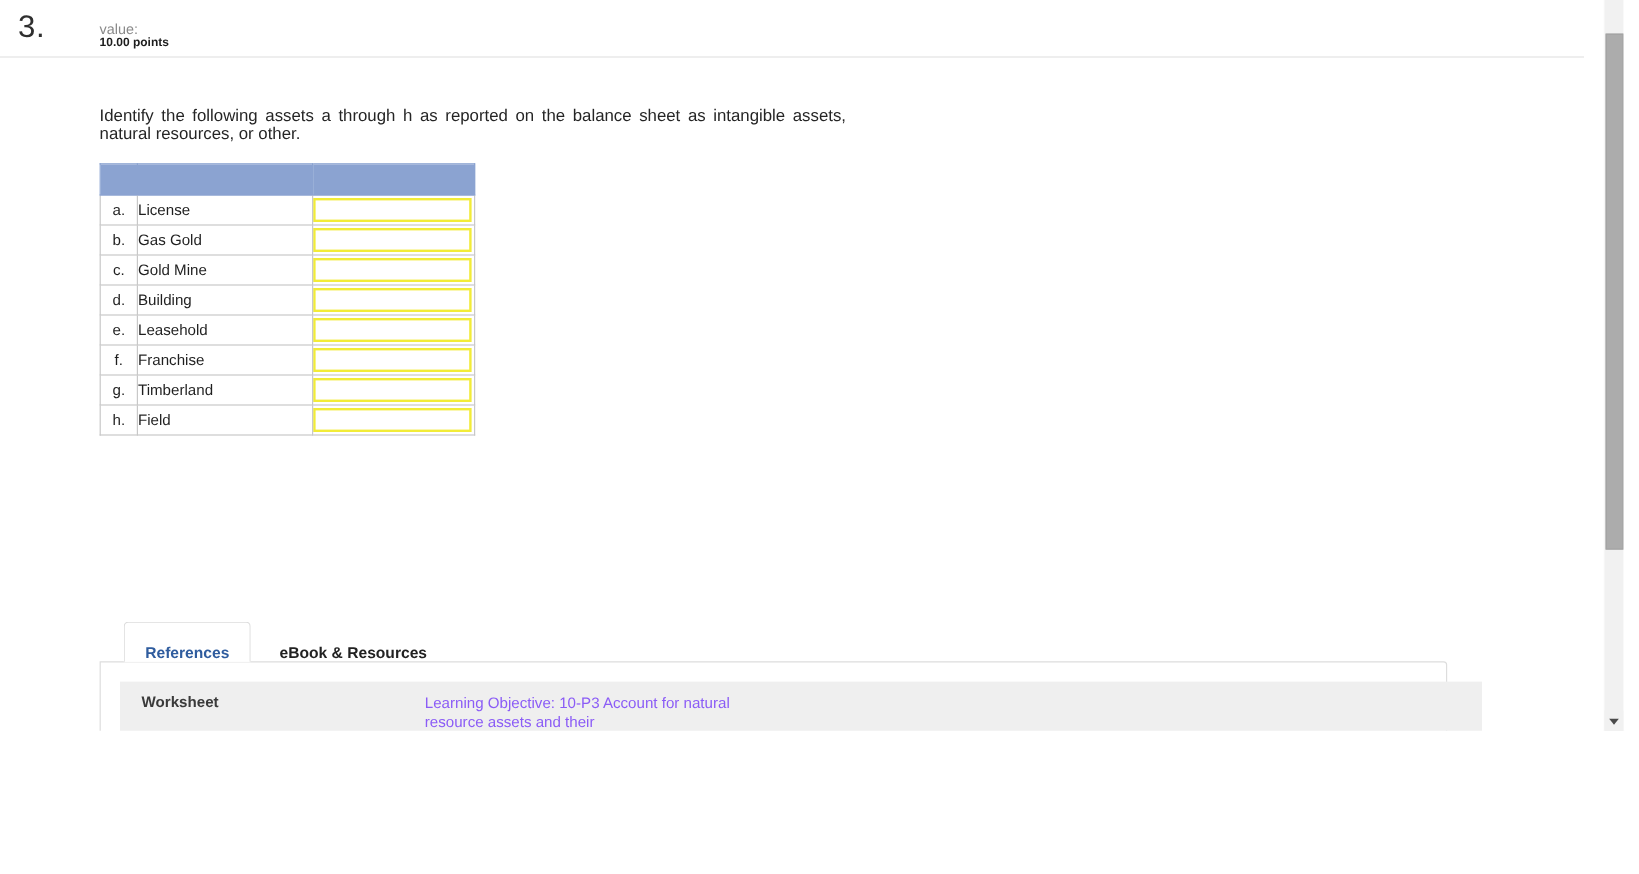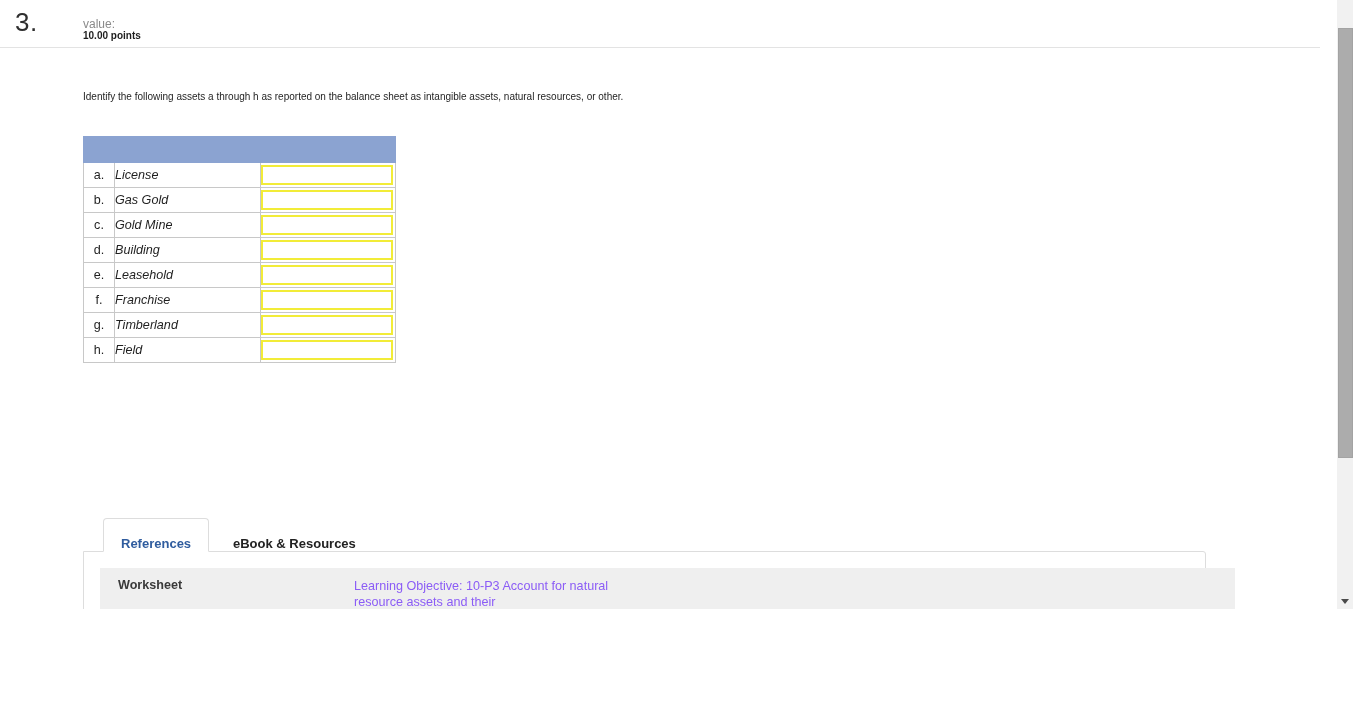"Identify the following assets a" #prompt { font-size: 10px -> 14px }
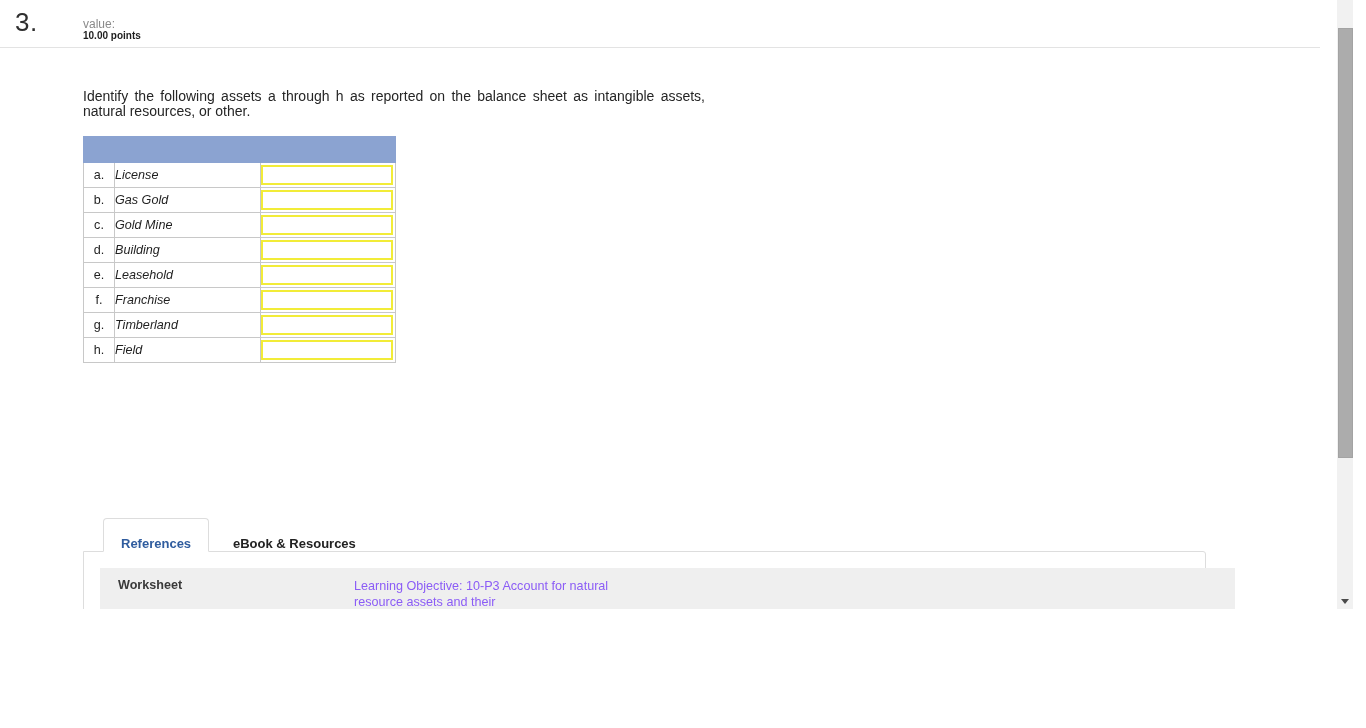"License" td.col-asset { font-style: italic -> none }
